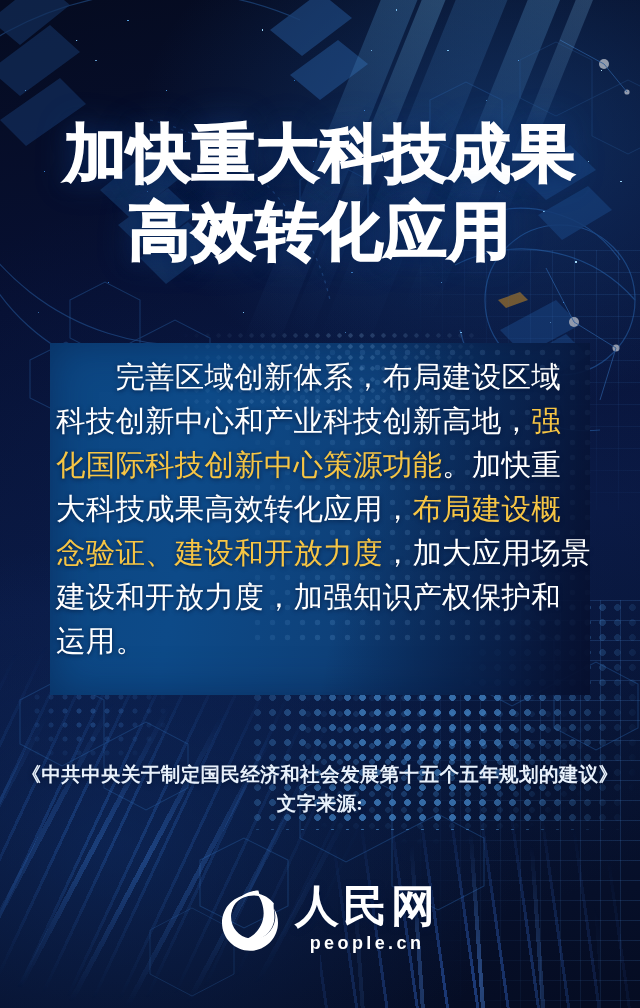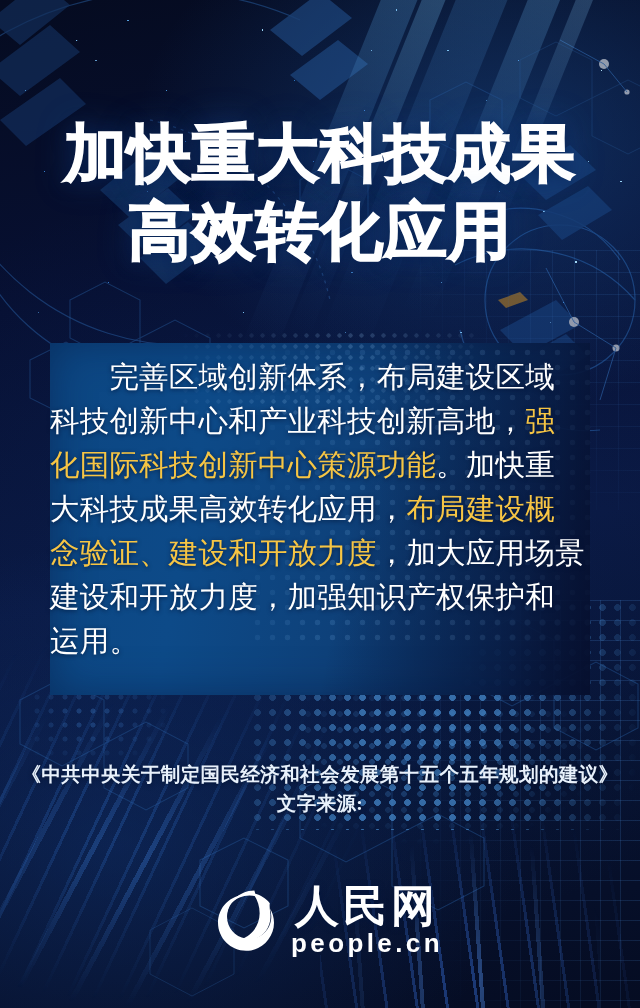"完善区域创新体系，布局建设区域" #bodytext .bline { padding-left: none -> 6px }
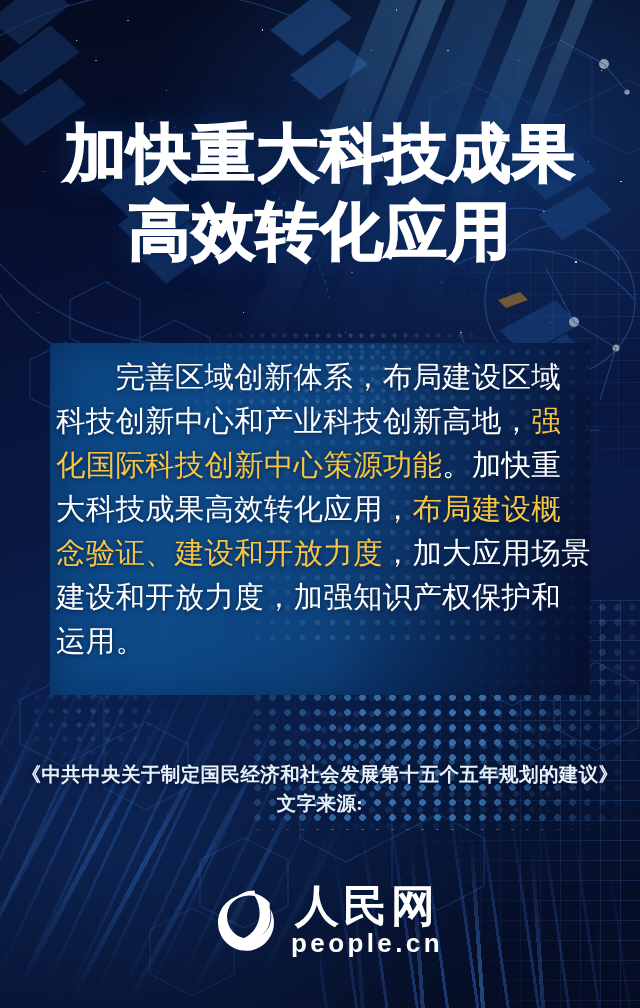"people.cn" #logoEn { font-size: 26px -> 18px }
